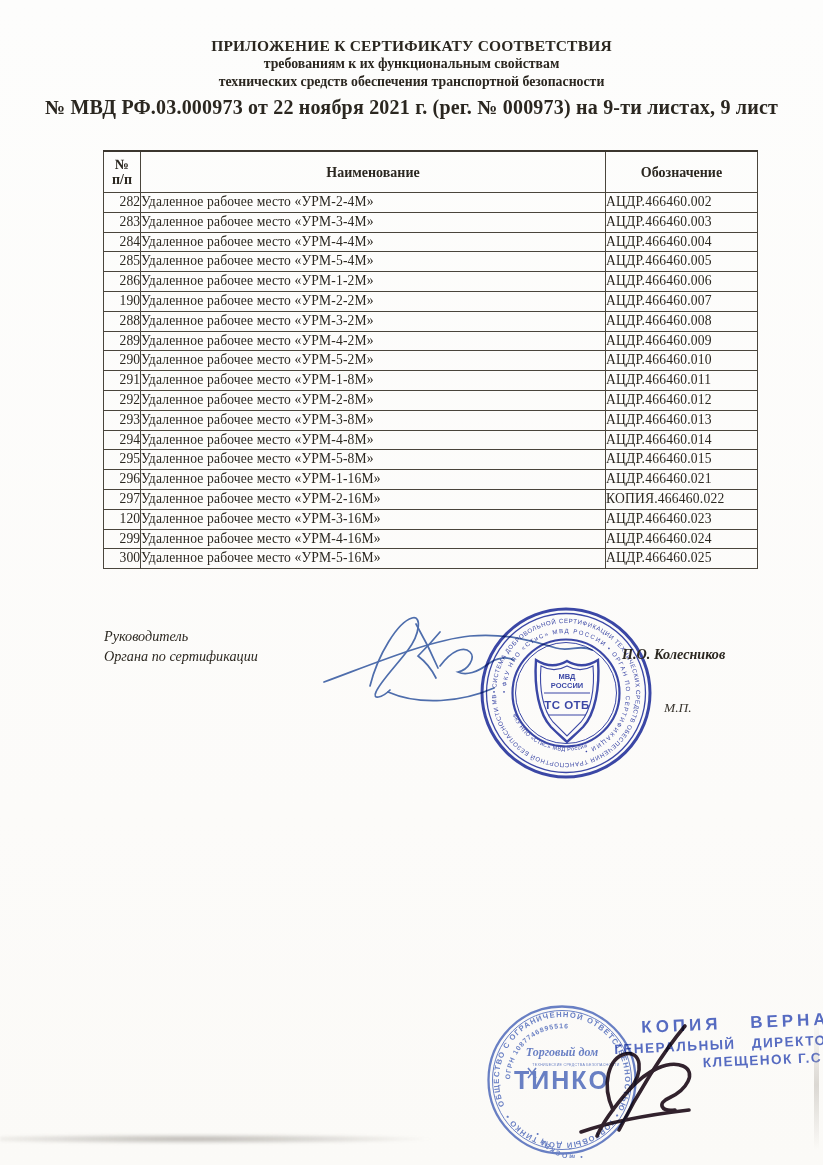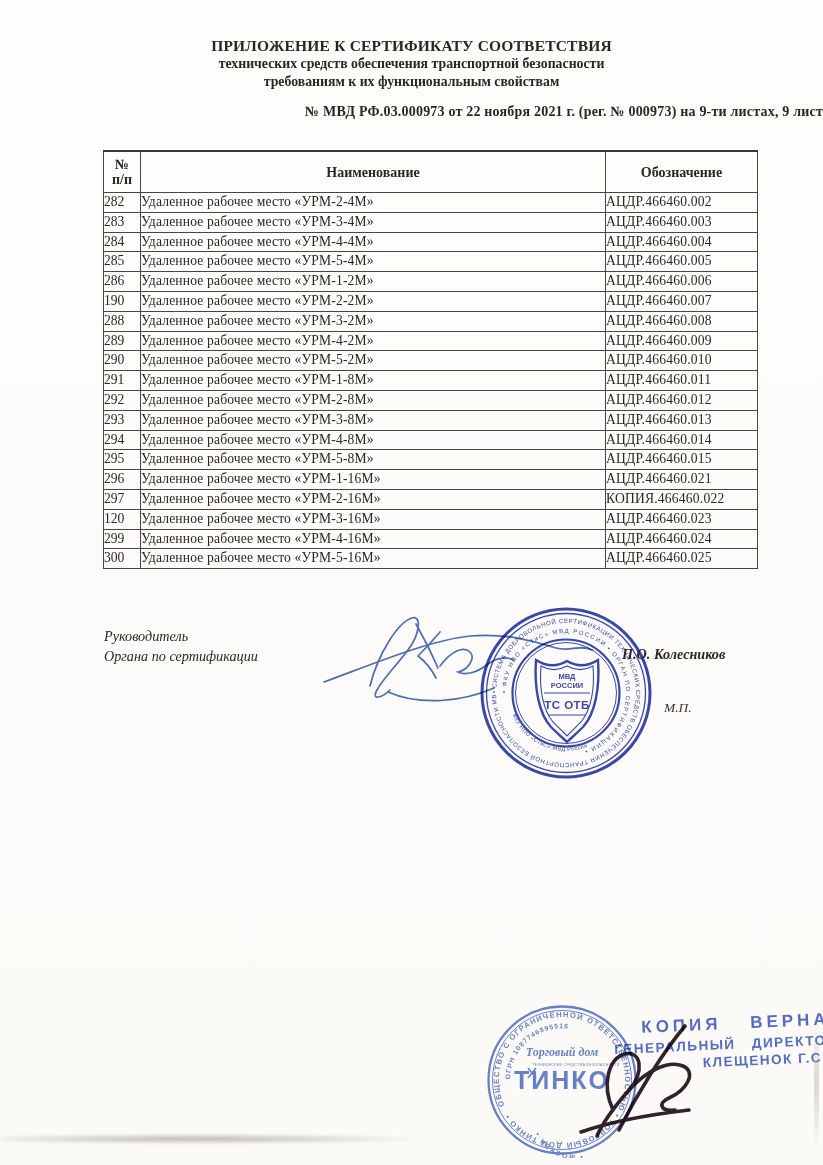"технических средств обеспечения" div.title-sub { order: before "требованиям к их функциональным" -> after "требованиям к их функциональным" }
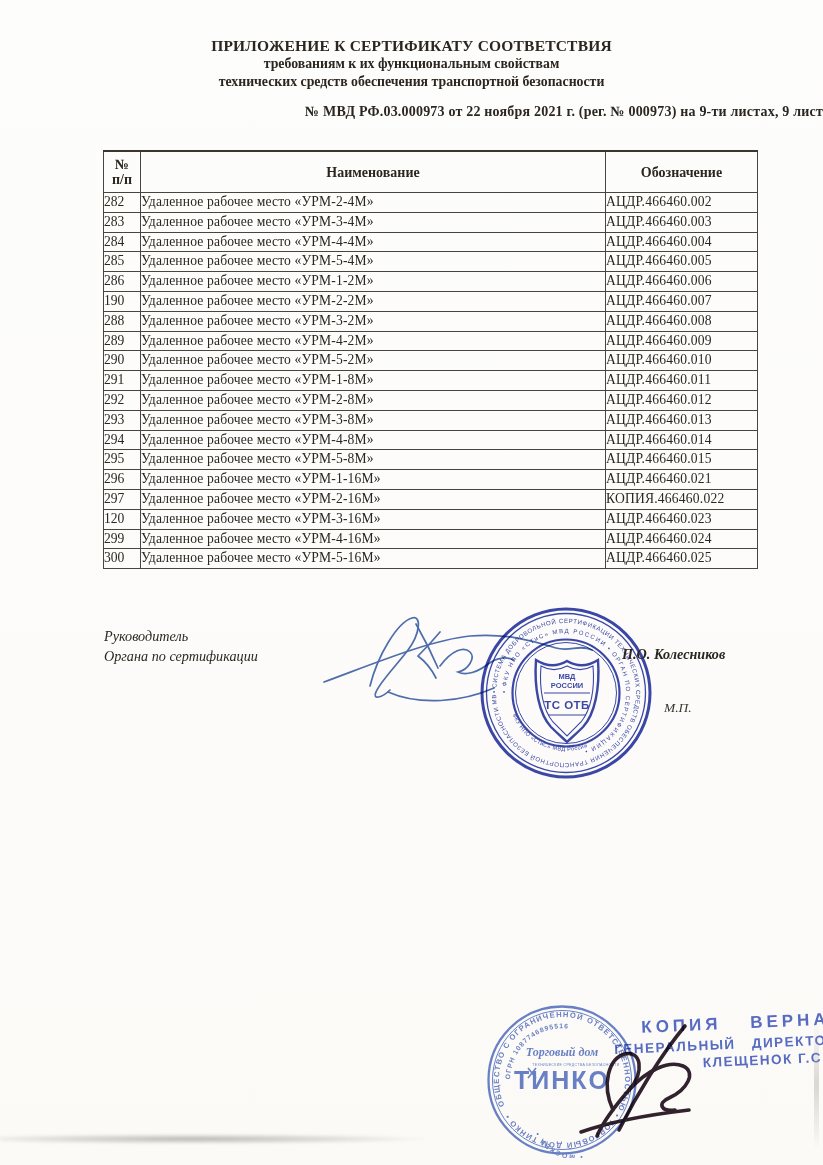"№ МВД РФ.03.000973 от 22" .cert-line { font-size: 14px -> 20px; margin-top: 13px -> 5px; text-align: right -> none }
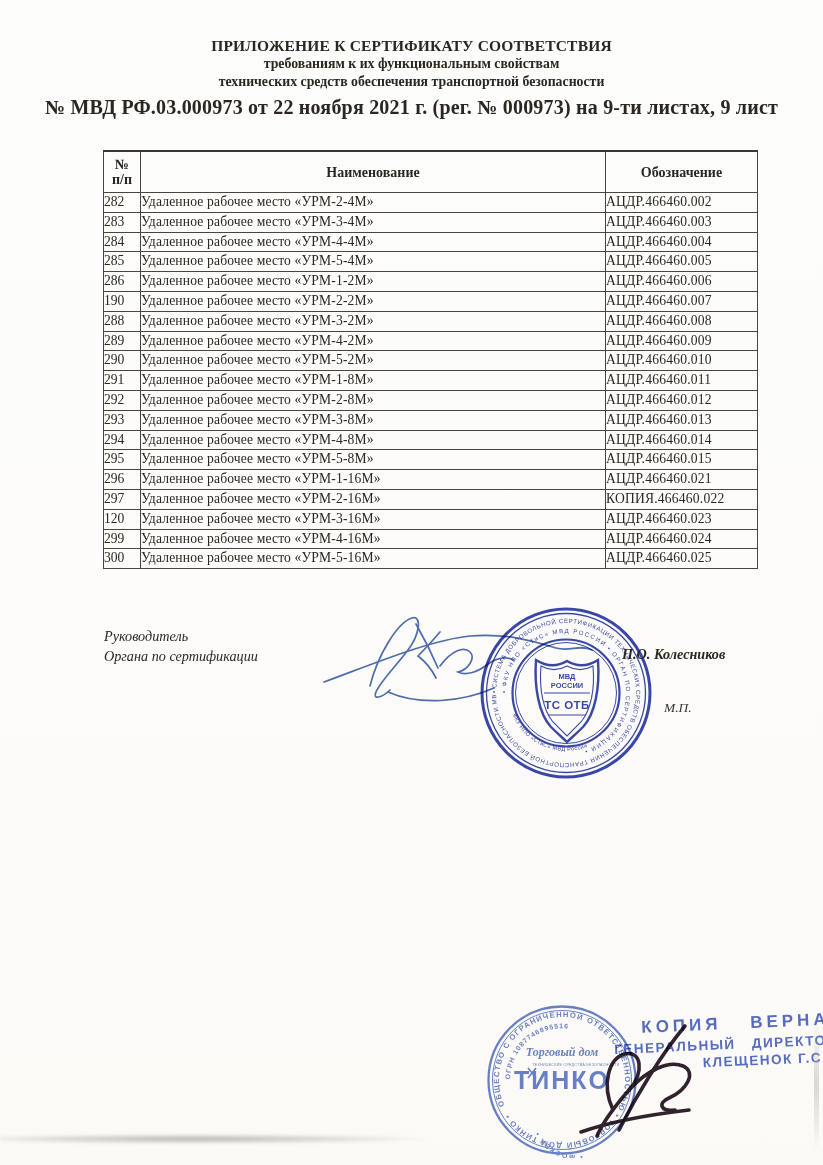"282" td.c-num { text-align: left -> right }
